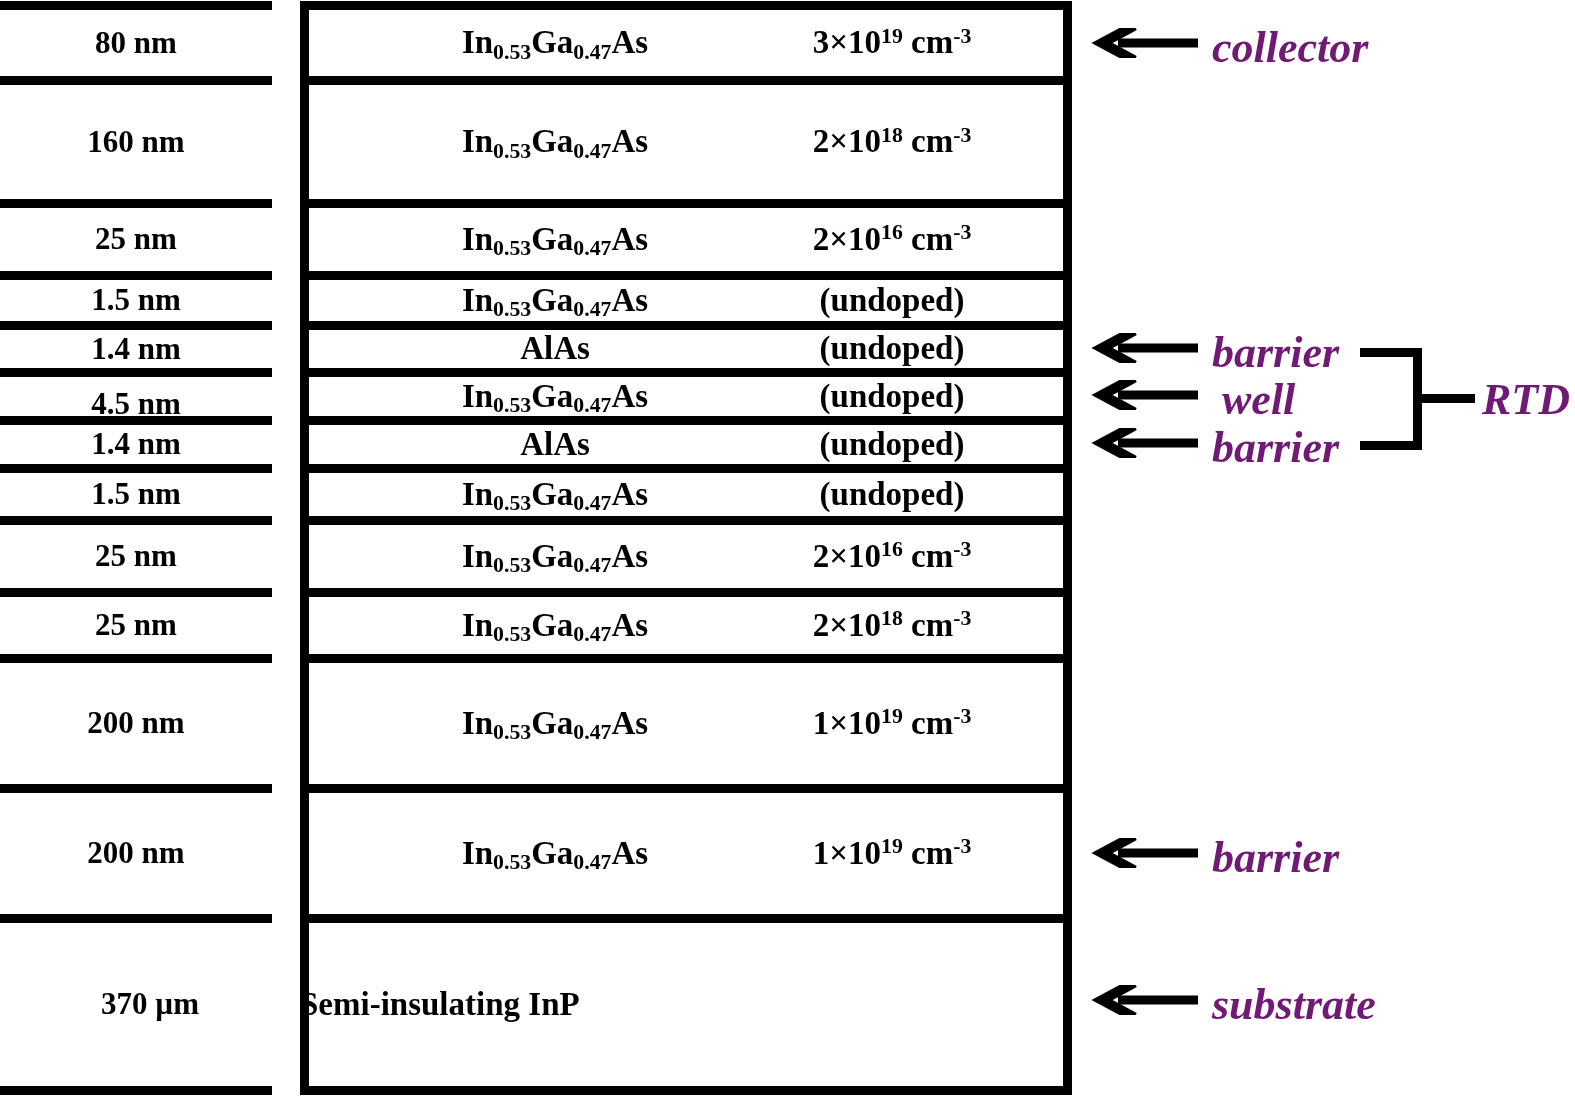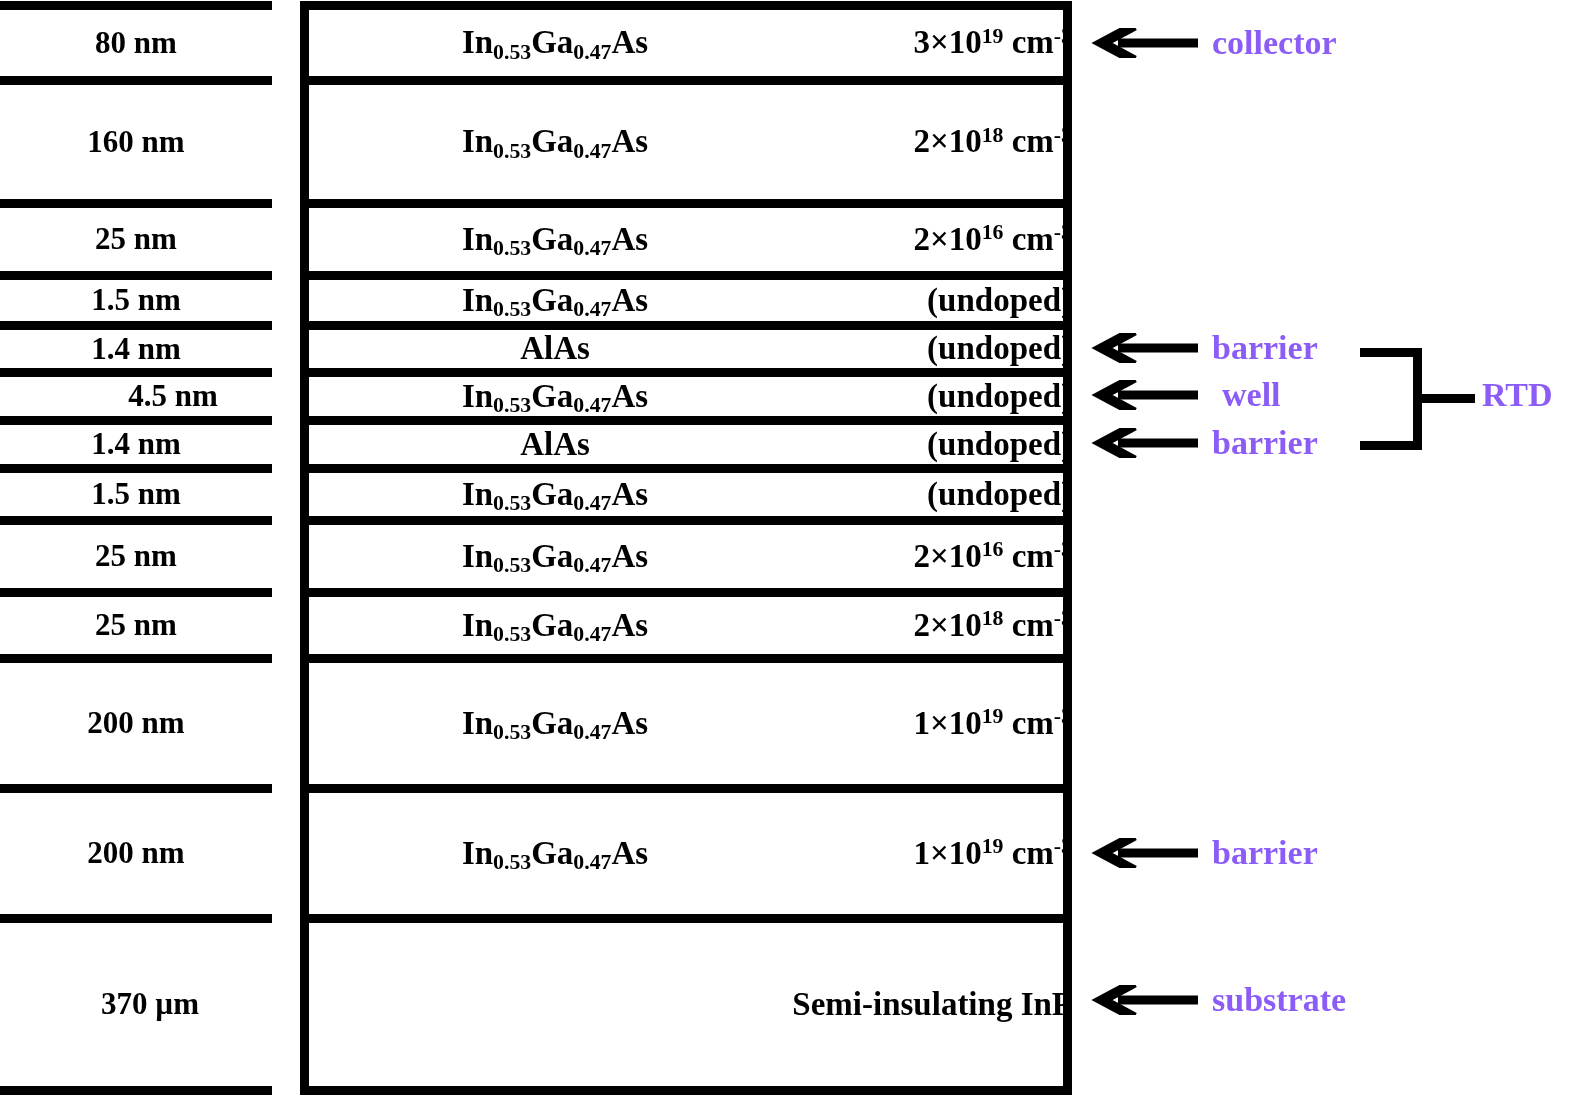"3×1019 cm-3" .col-doping { text-align: right -> center }
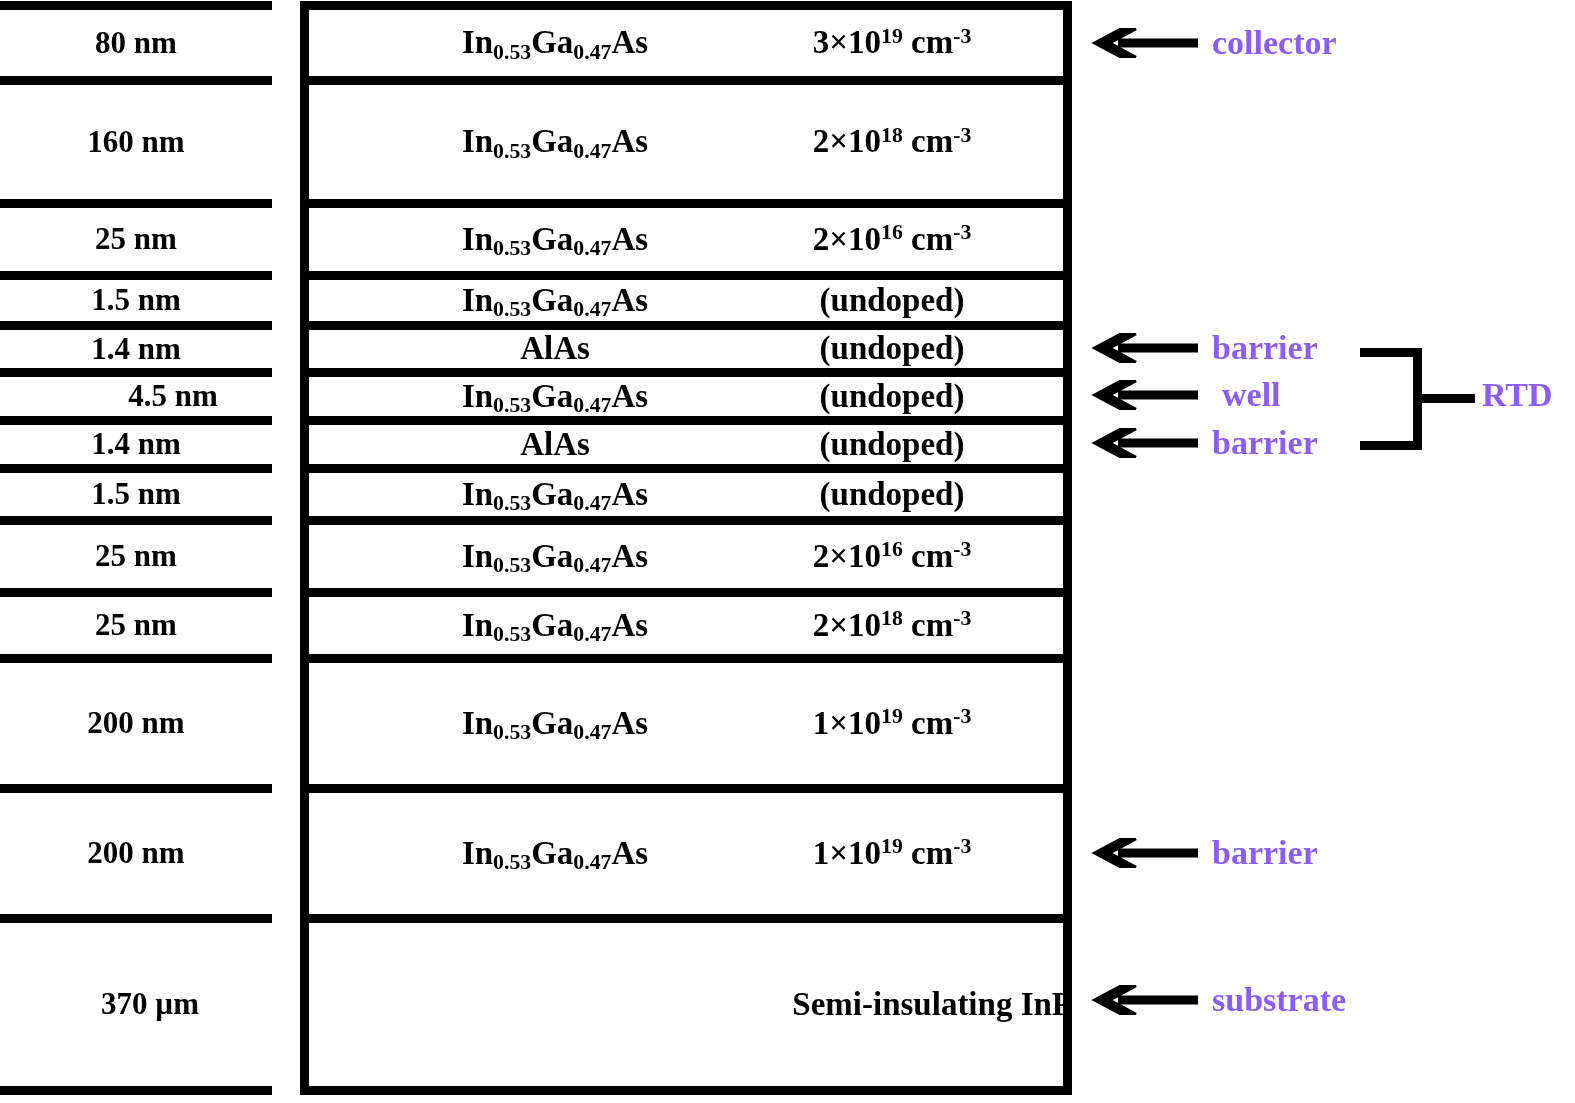"collector" .ann-label { color: #8b5cf6 -> #701a75; font-size: 34px -> 44px; font-style: none -> italic }
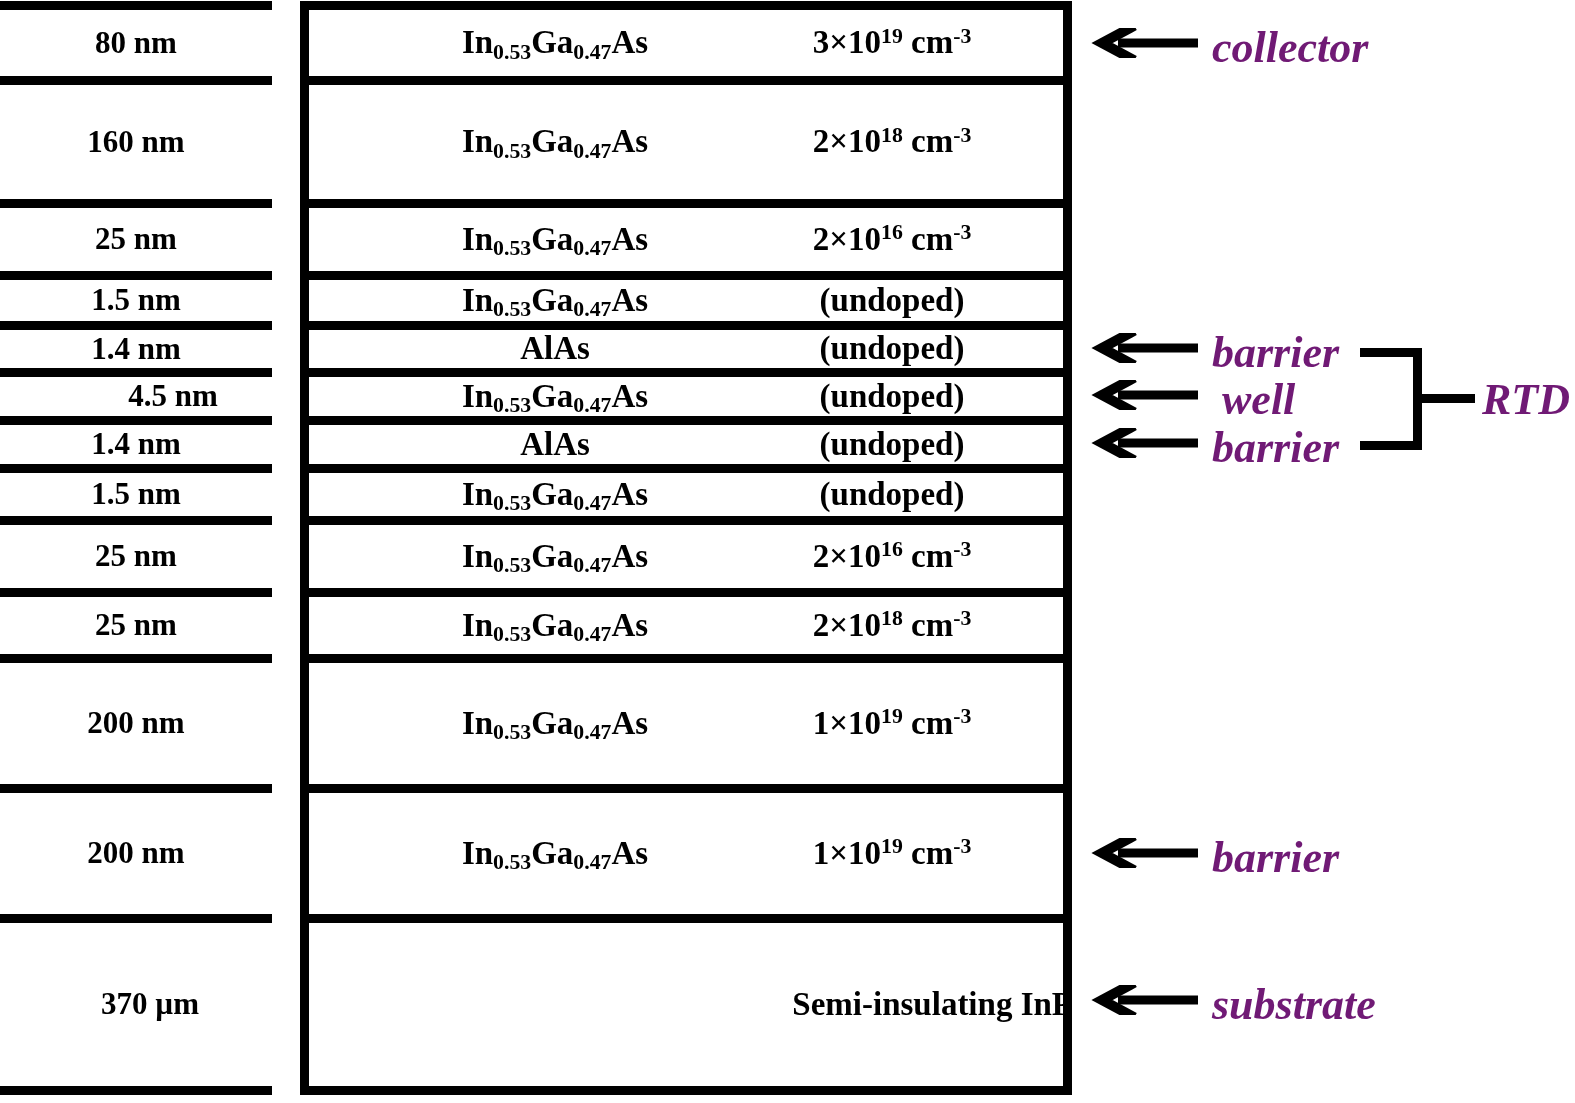"4.5 nm" div.thk-label { margin-left: 37px -> none; top: 380px -> 388px }
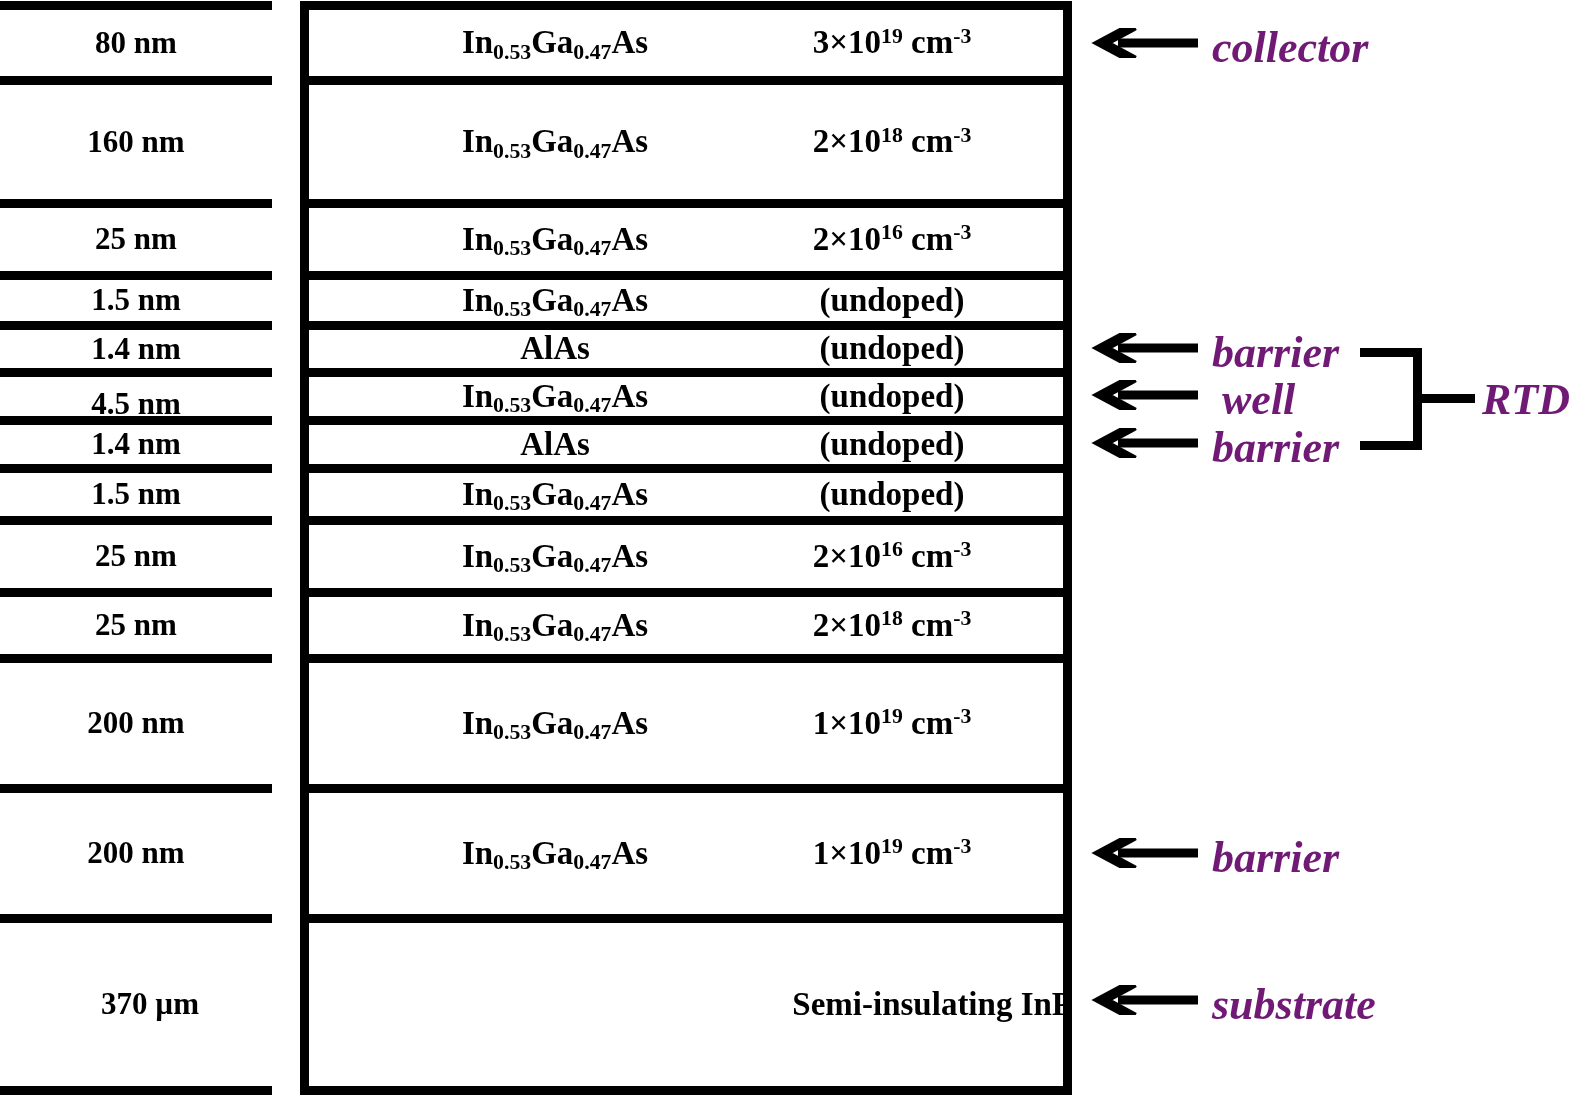"Semi-insulating InP" .row-text.single .col-material { text-align: right -> left }
